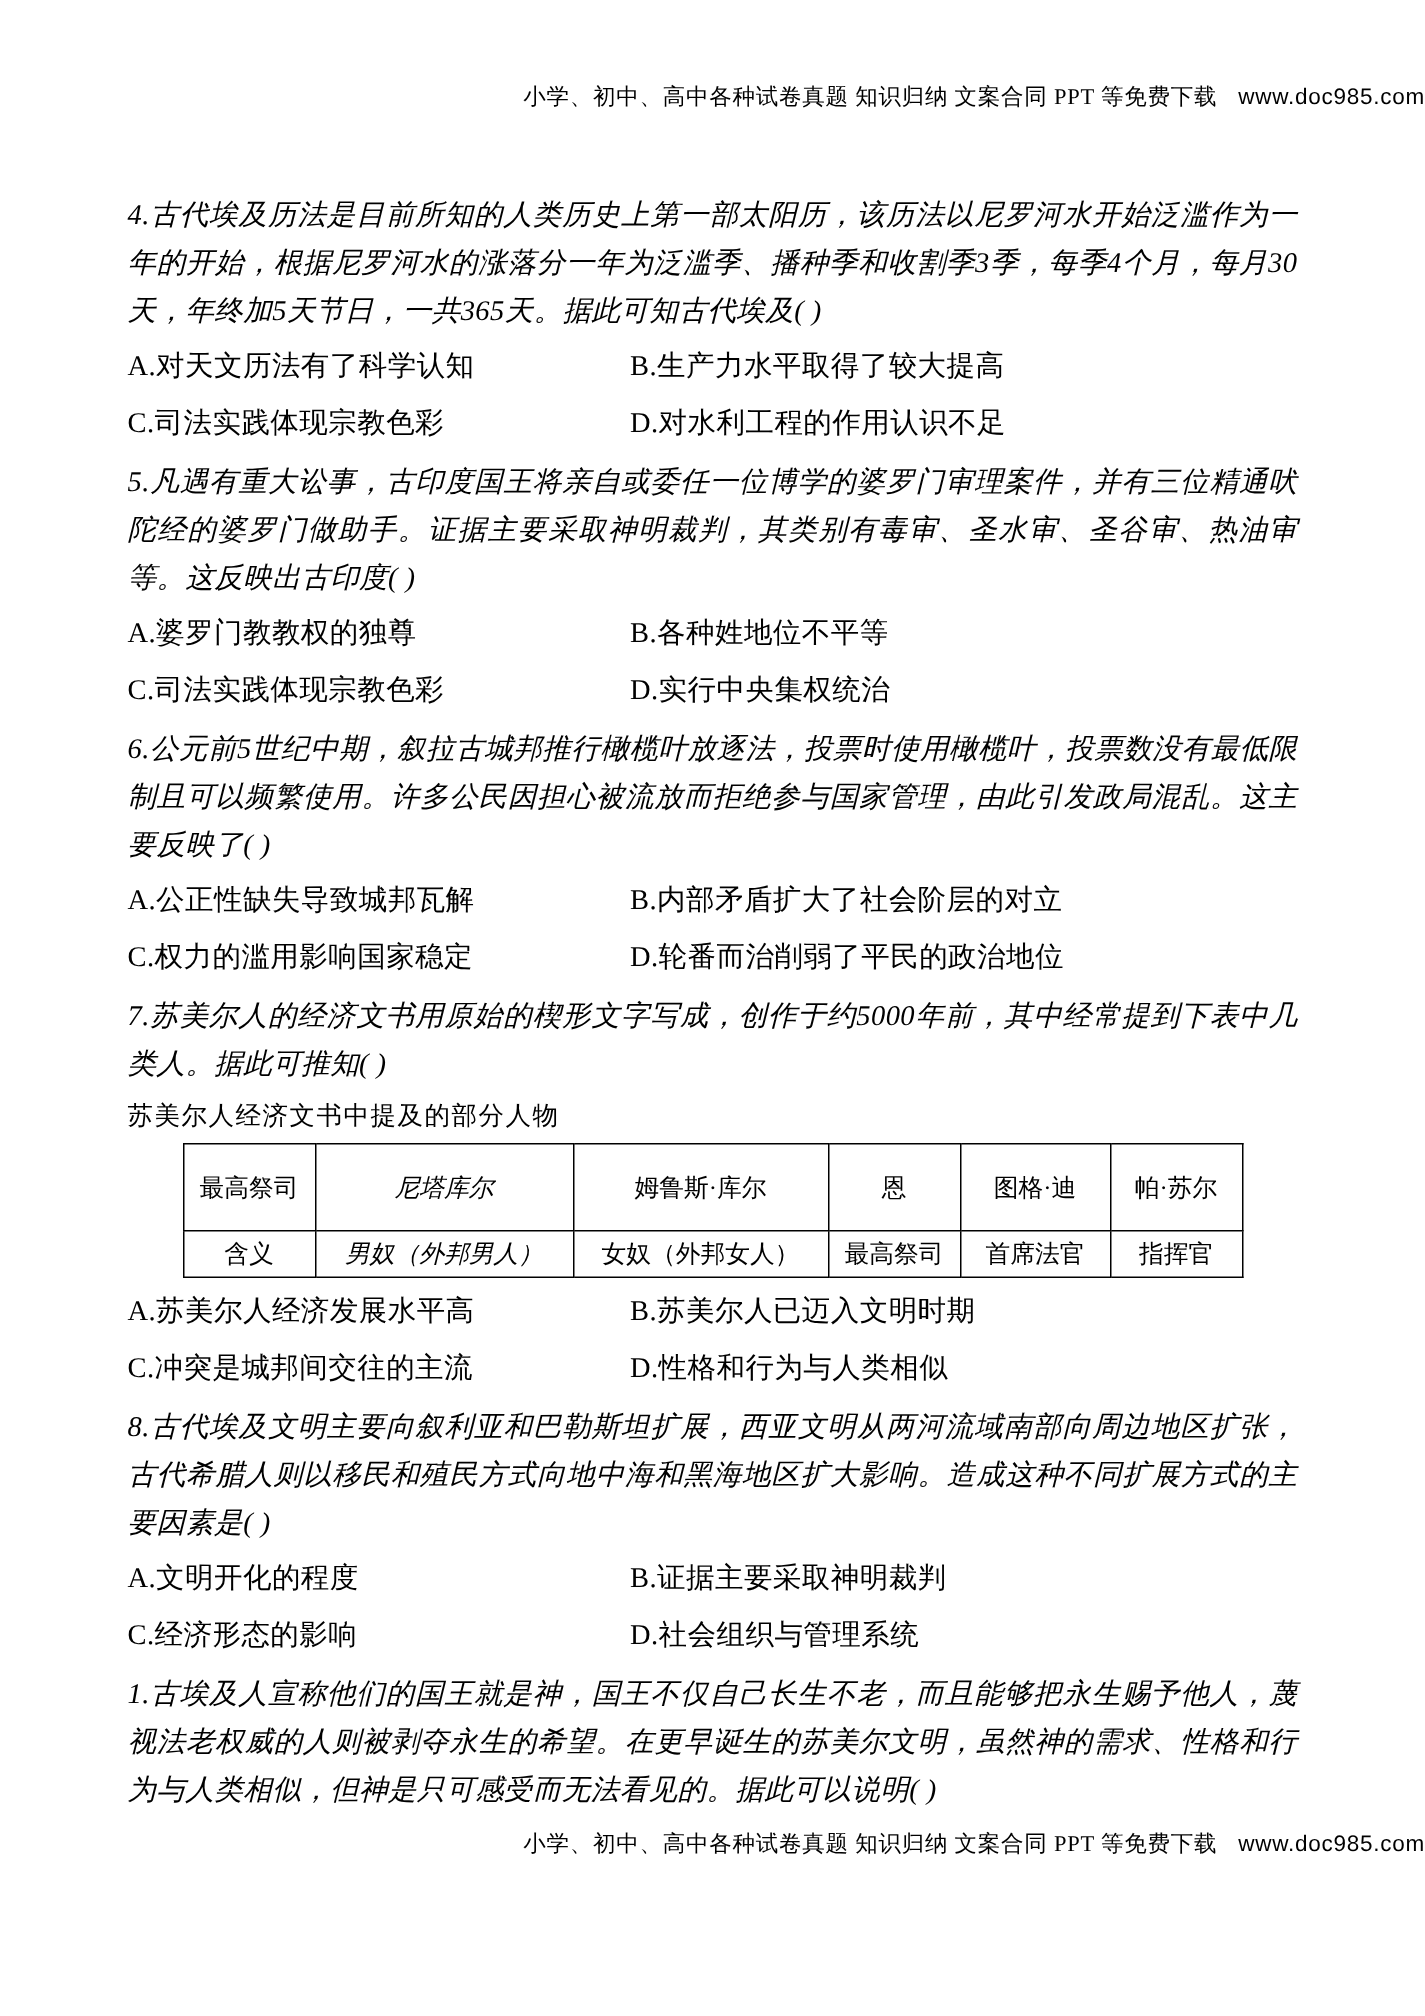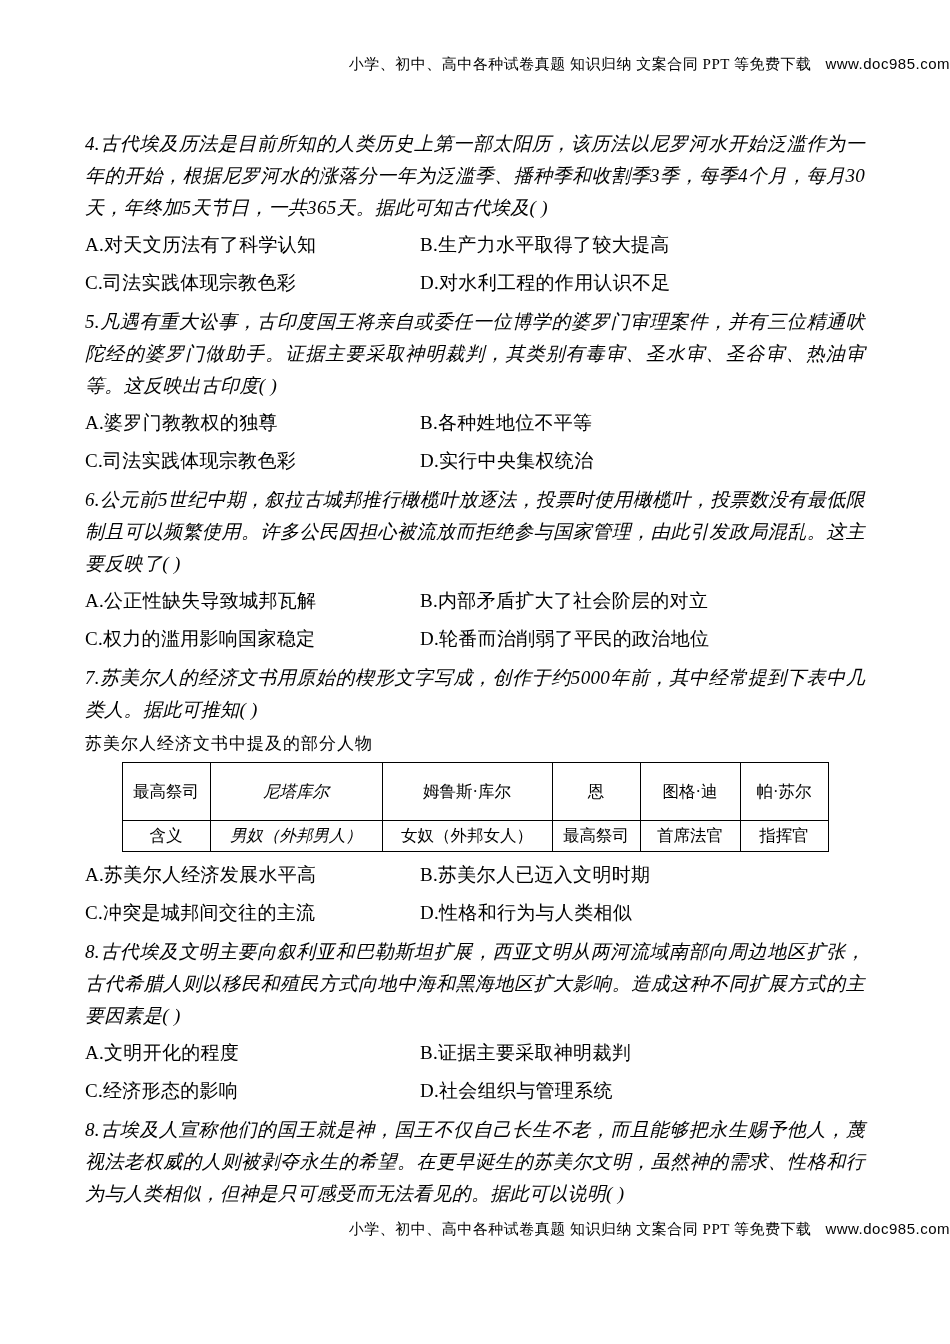"8.古埃及人宣称他们的国王就是神，国王不仅自己长生不老，而且能够把永生赐予他人，" p.stem { text: 8 -> 1 }
